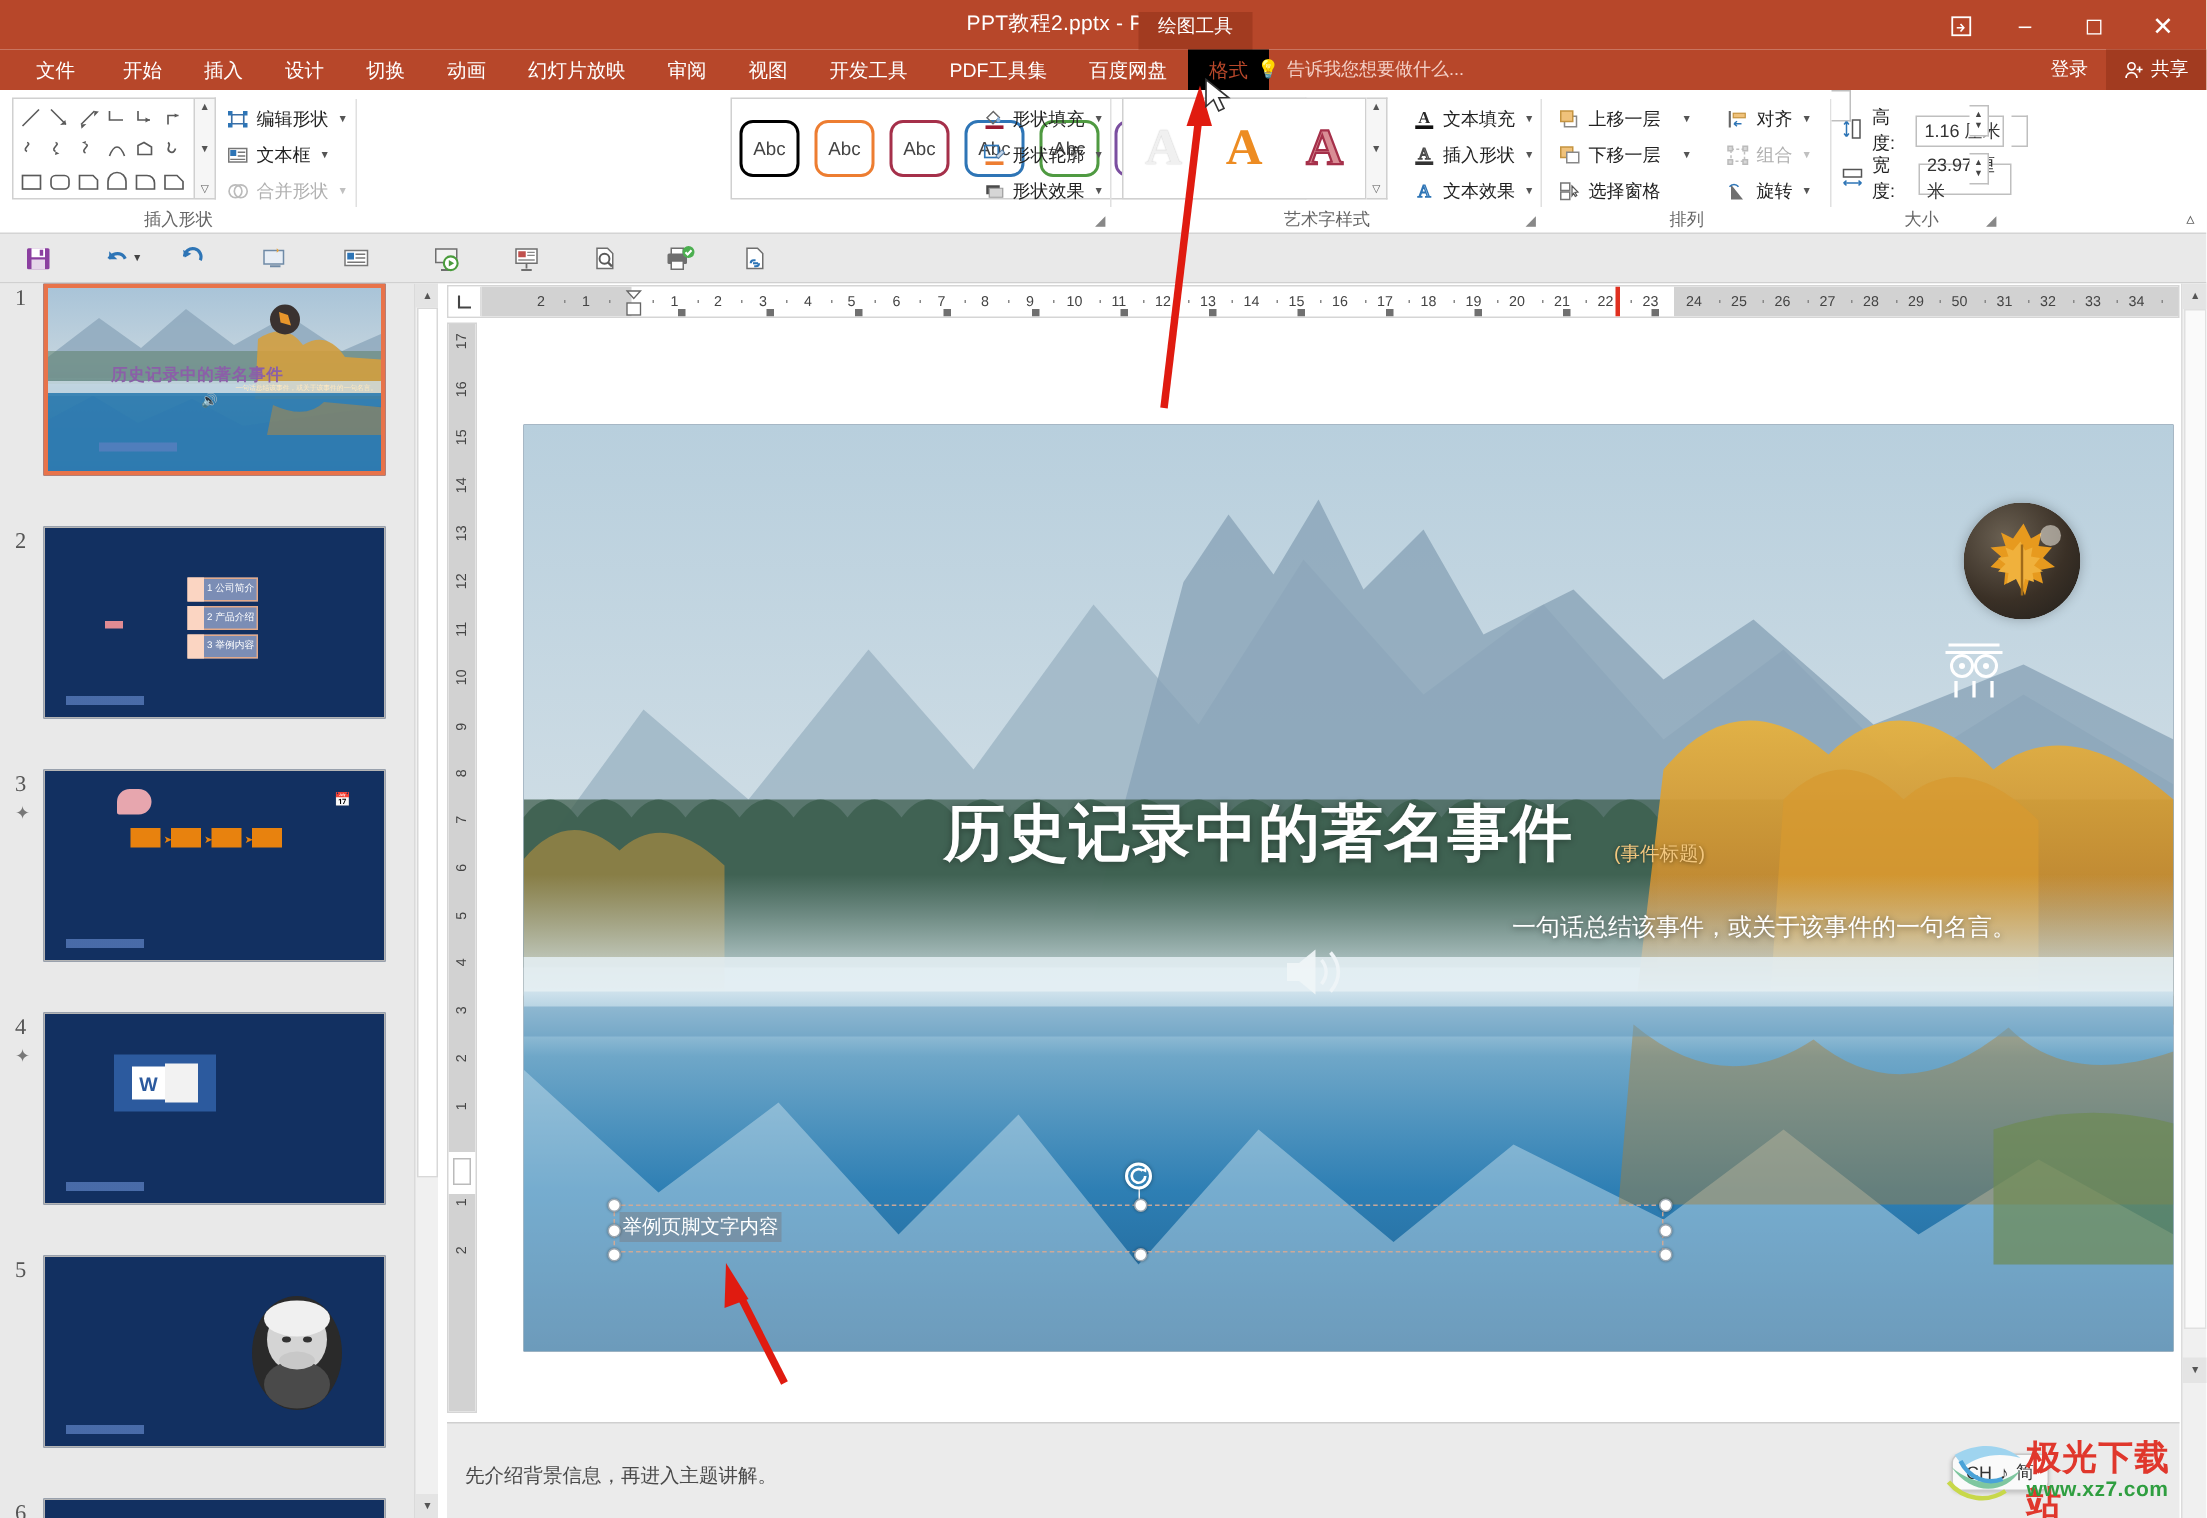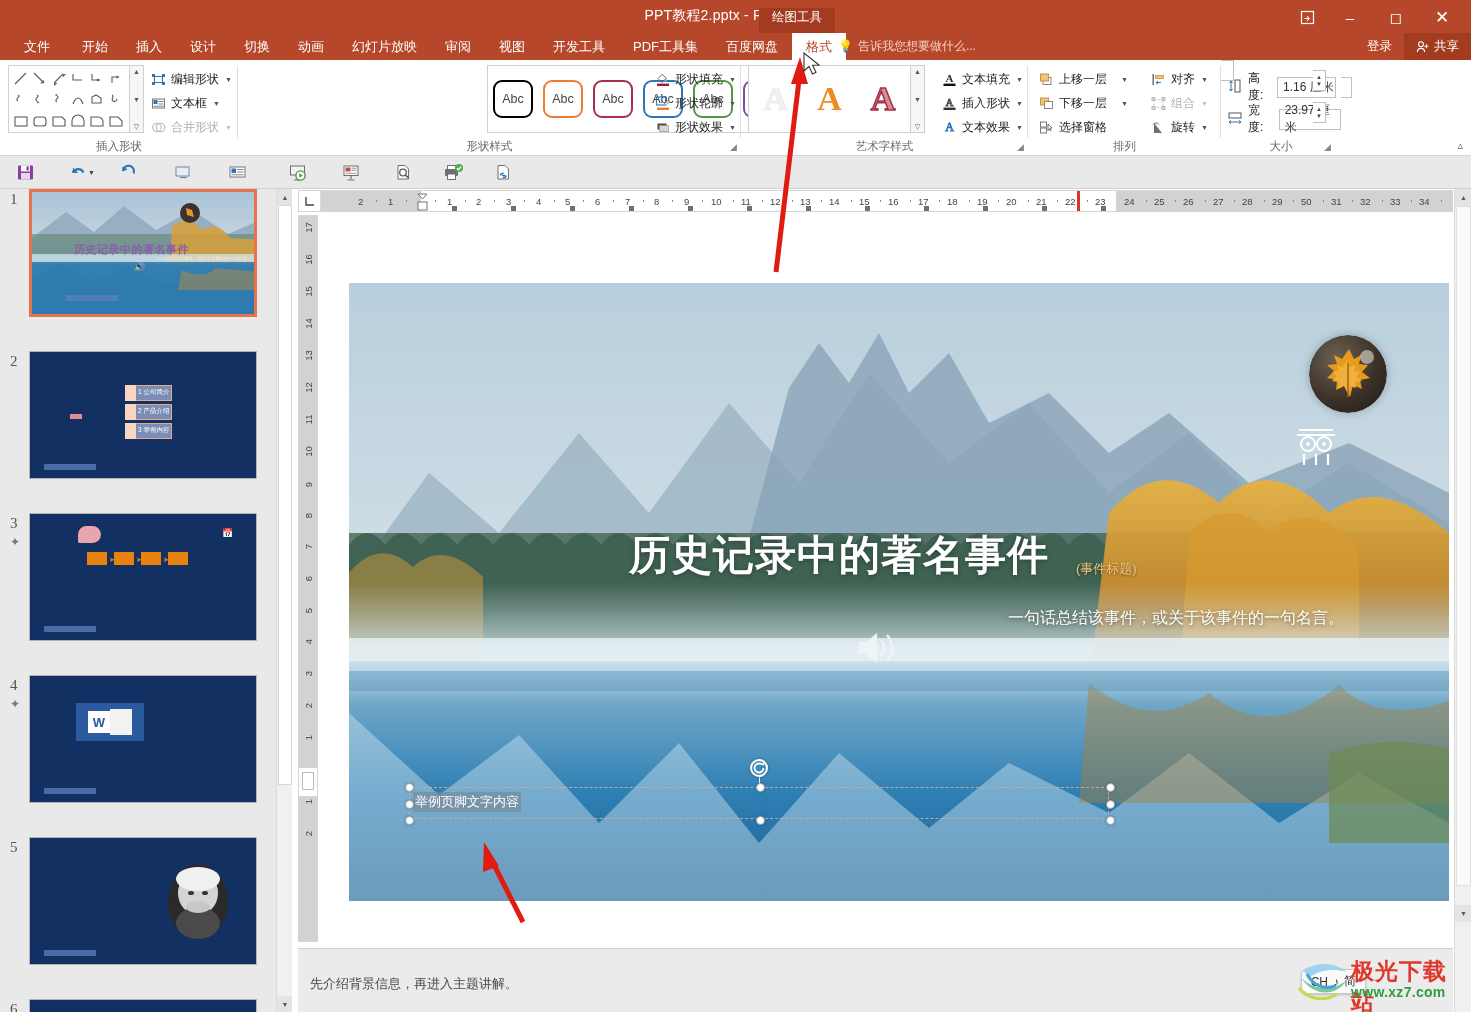"格式" .tab.active { background: #ffffff -> #000000 }
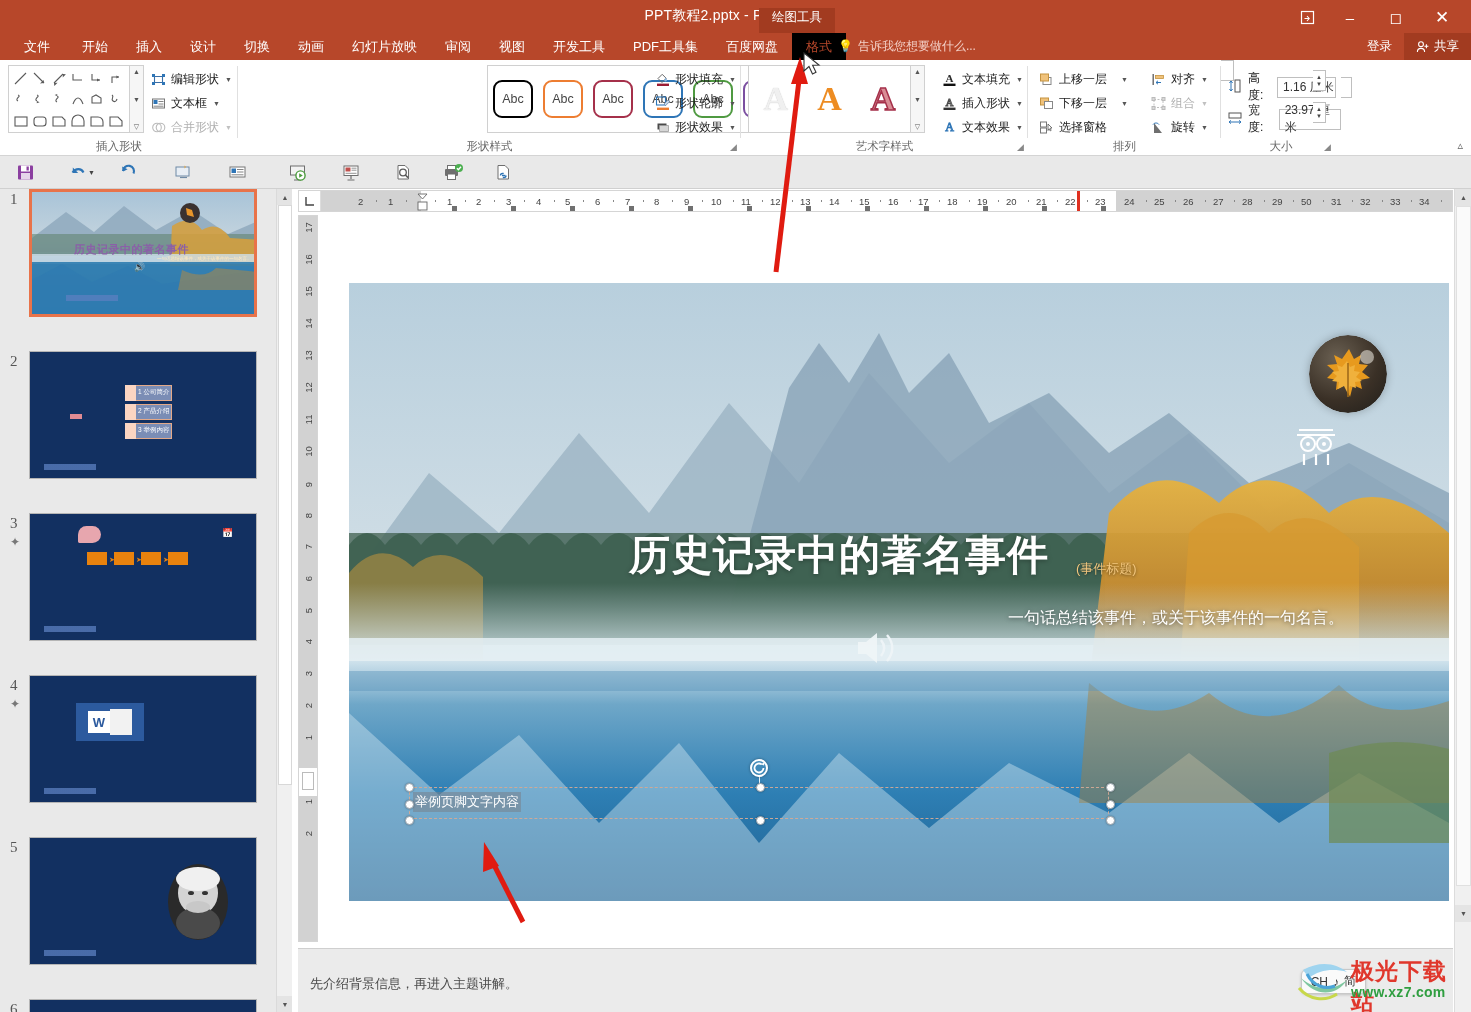"形状样式" div.grp-title { html: <div>形状样式</div> -> none }
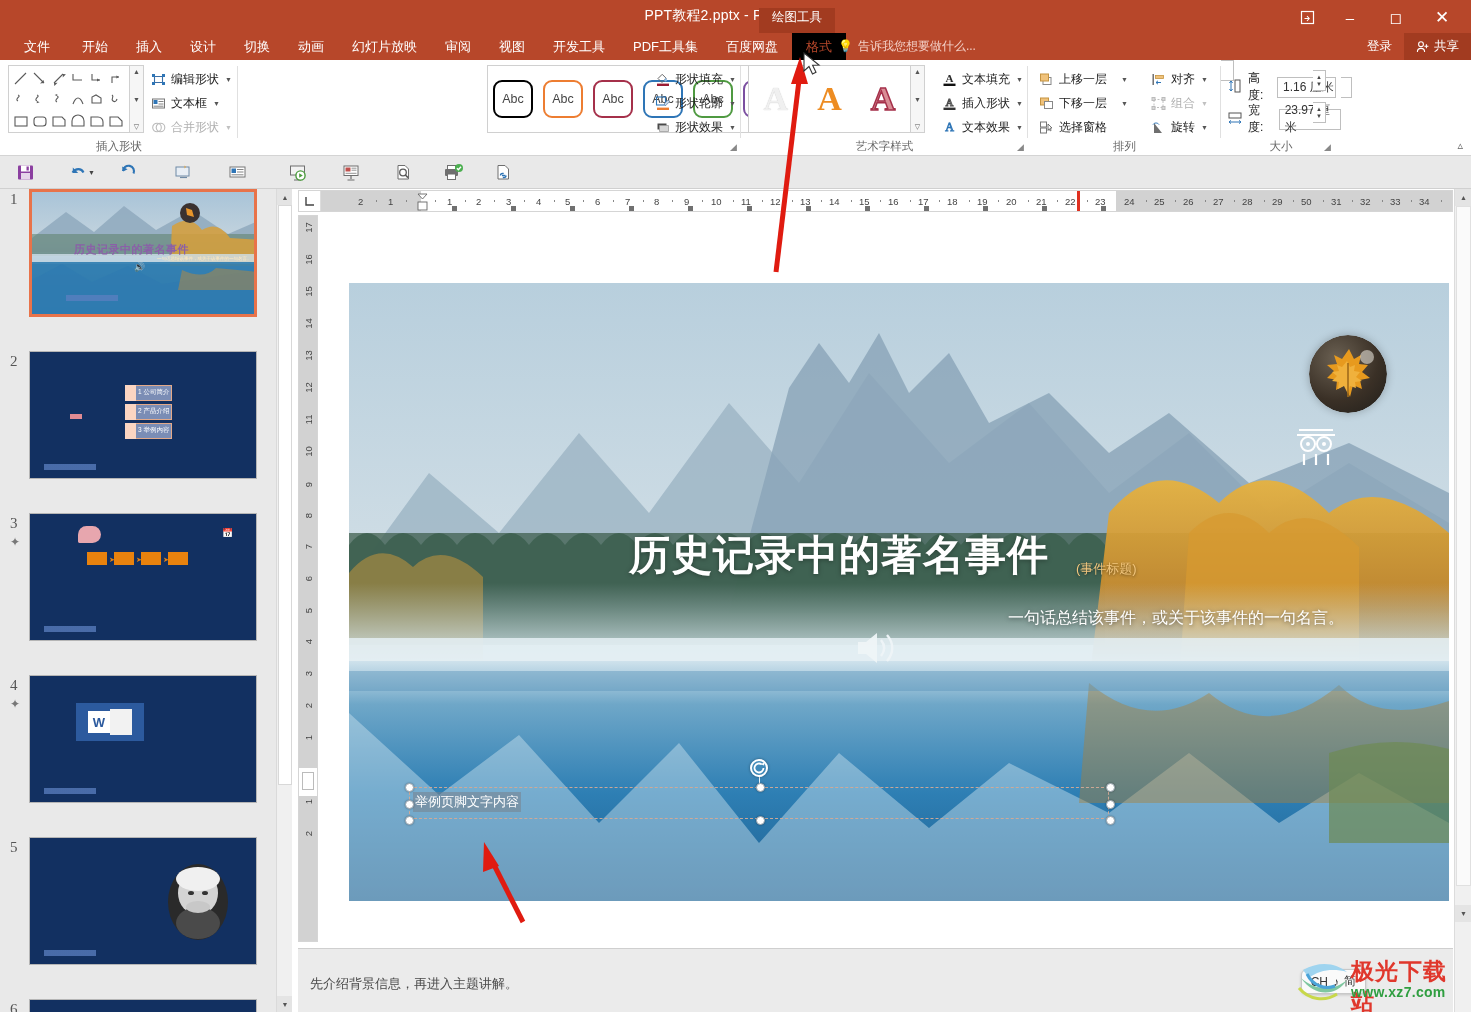"举例页脚文字内容" .sel-box { top: 504px -> 520px }
